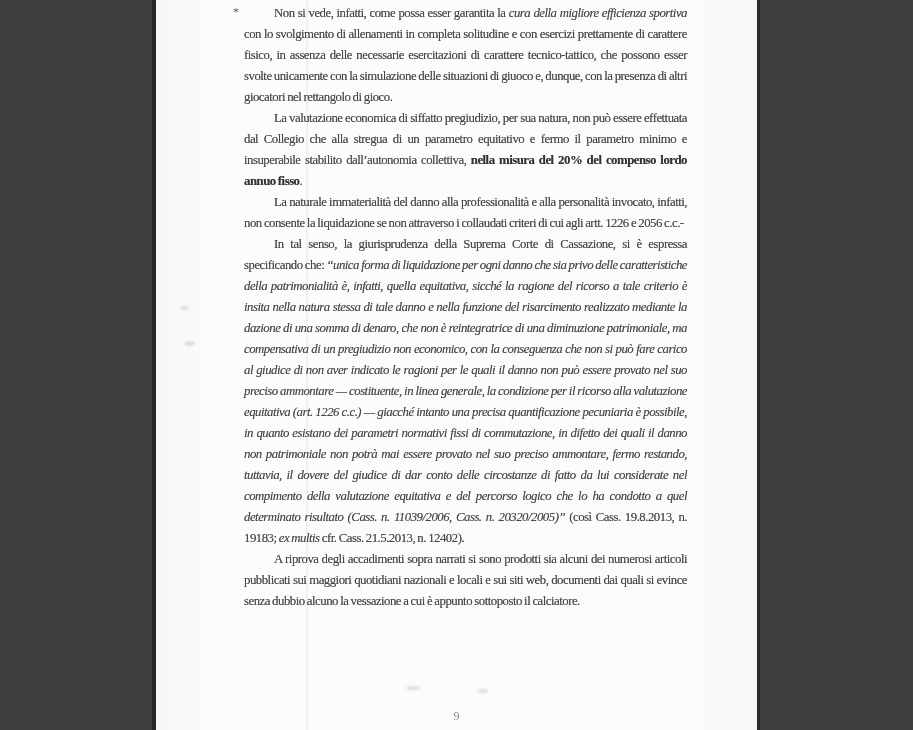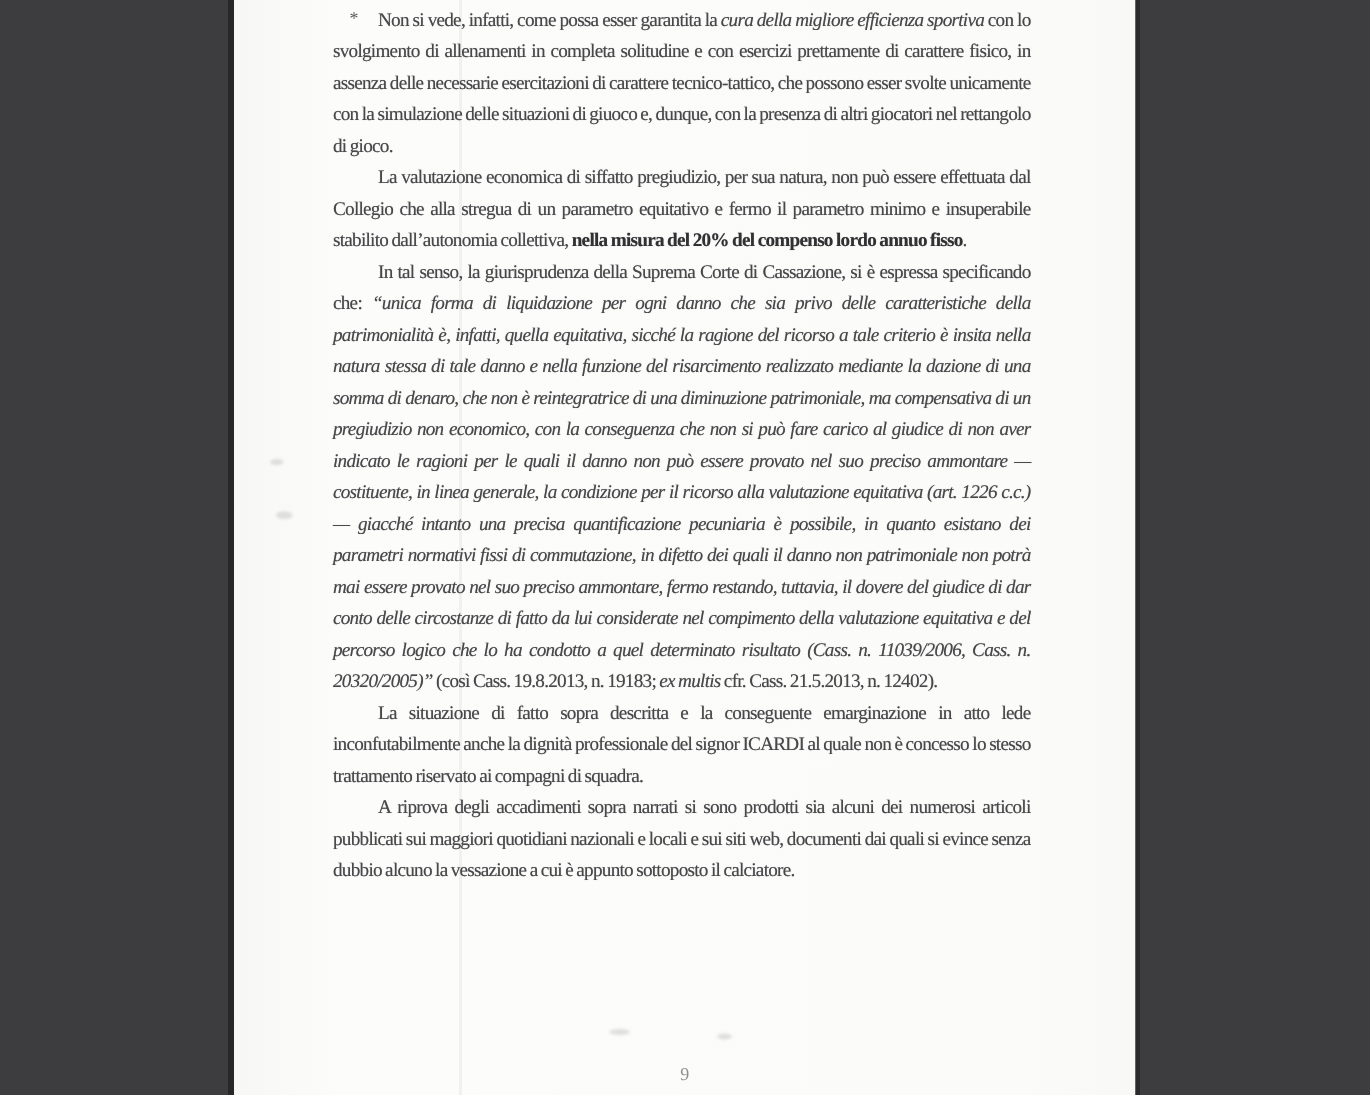"Non si vede, infatti, come" .content { left: 66px -> 88px }
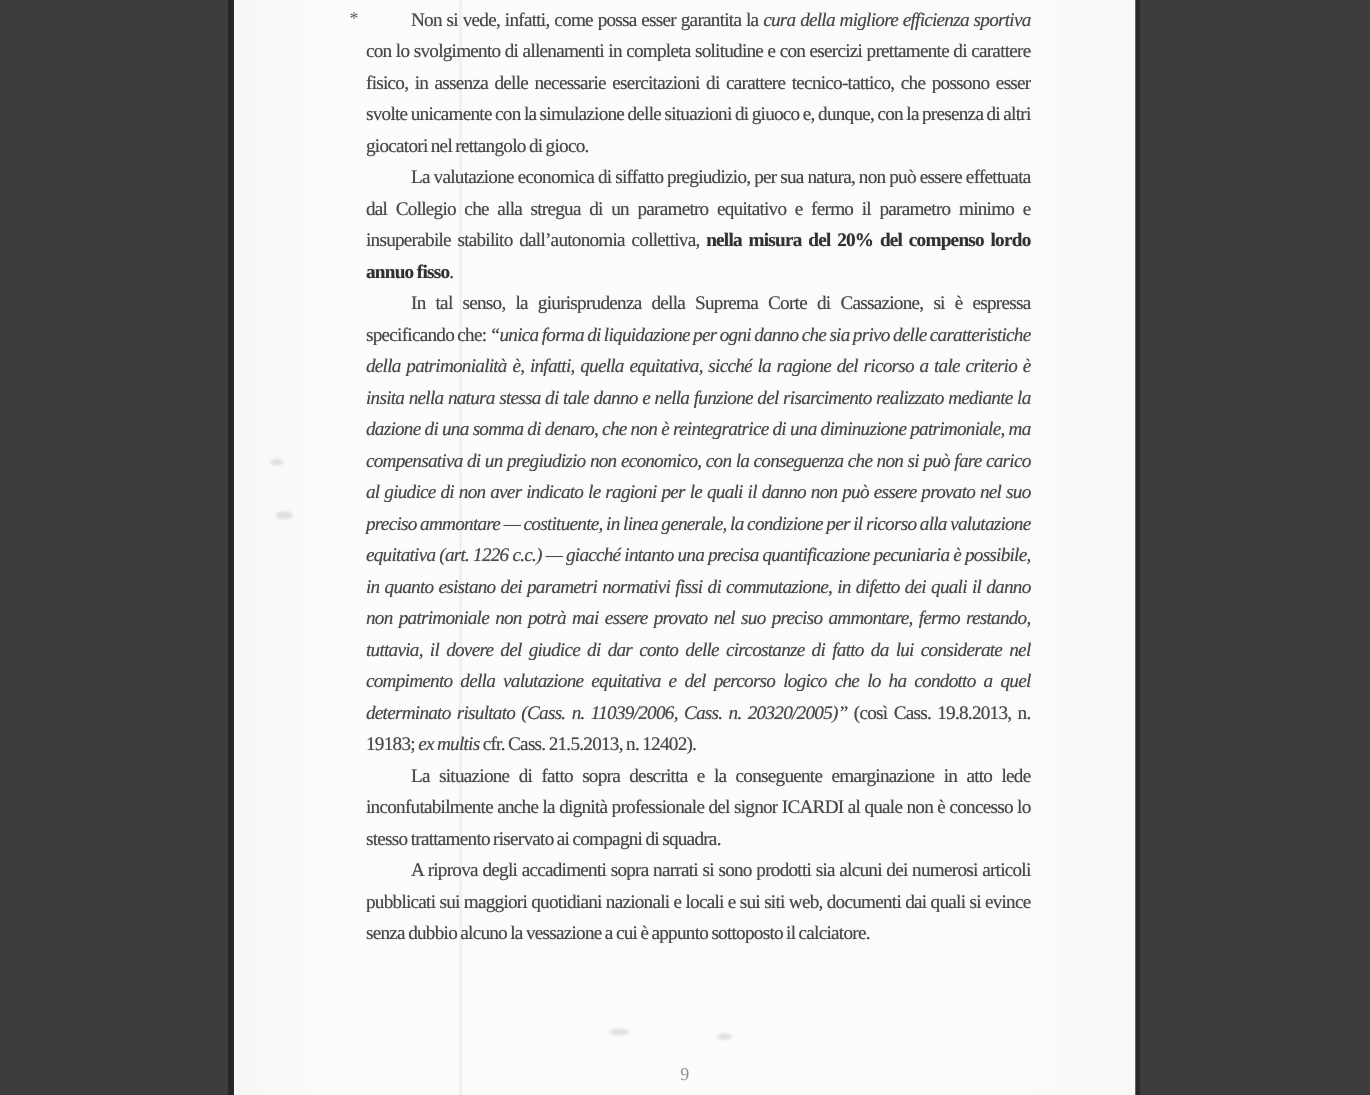"La naturale immaterialità del danno" p { html: none -> <p> <span>La naturale immaterialità del danno alla professionalità e alla personalità invocato, infatti, non consente la liquidazione se non attraverso i collaudati criteri di cui agli artt. 1226 e 2056 c.c.-</span> </p> }
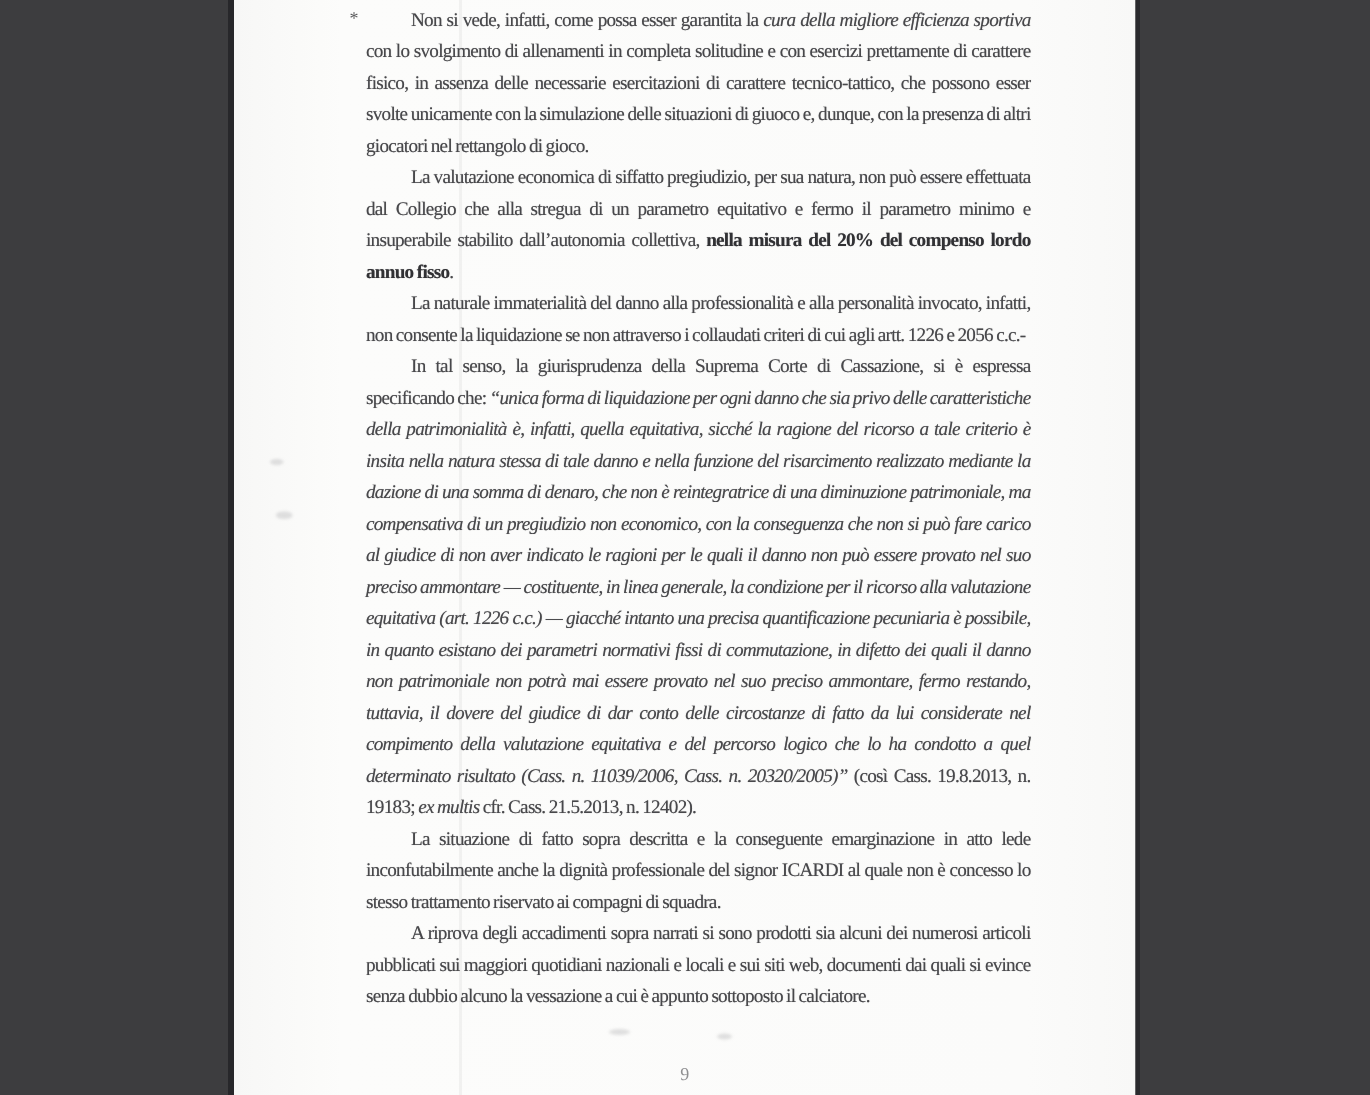"La situazione di fatto sopra" p { html: <p> <span>La situazione di fatto sopra descritta e la conseguente emarginazione in atto lede inconfutabilmente anche la dignità professionale del signor ICARDI al quale non è concesso lo stesso trattamento riservato ai compagni di squadra.</span> </p> -> none }
